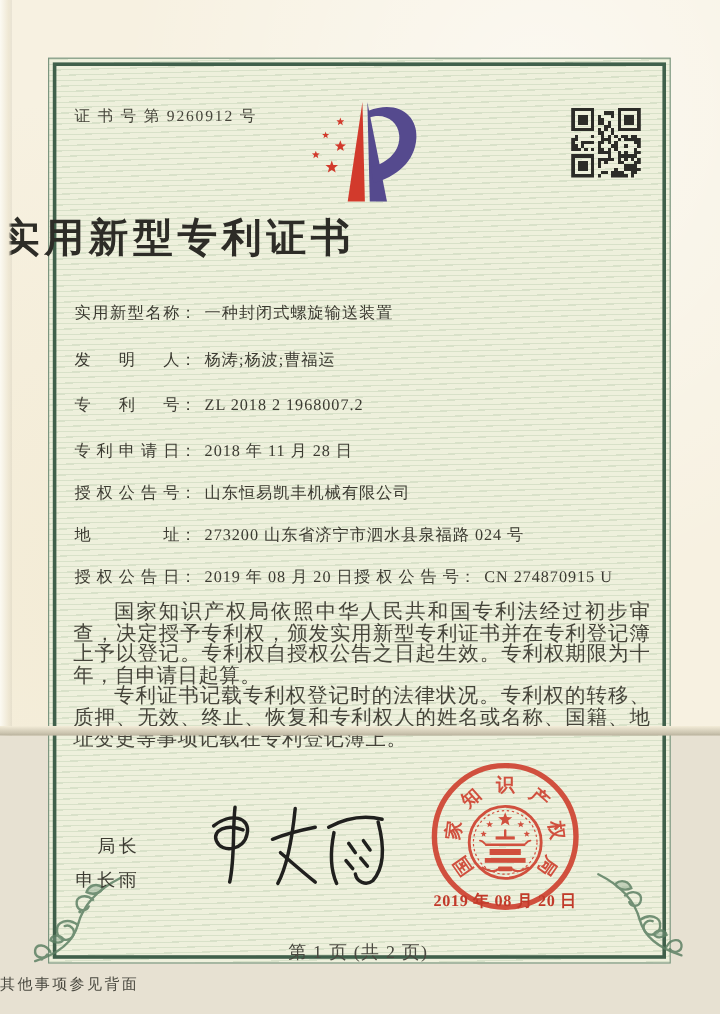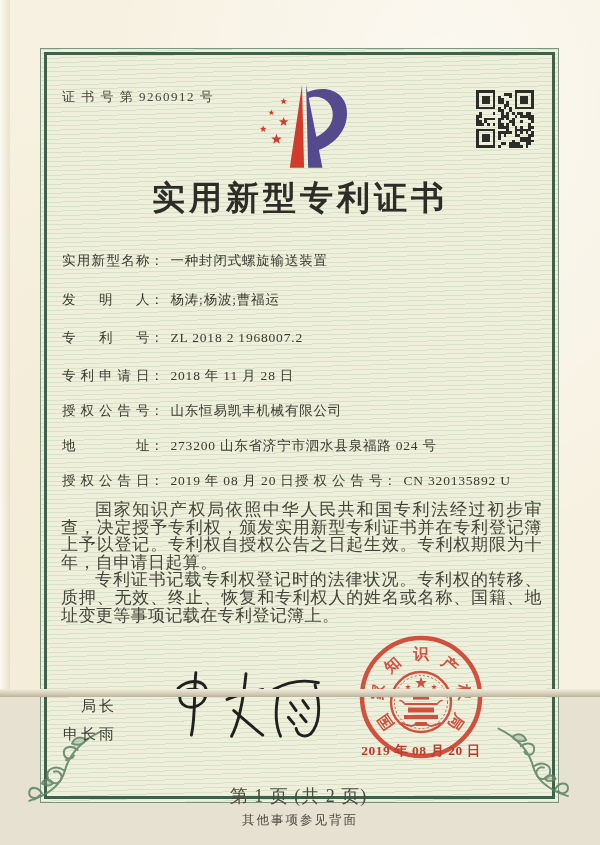"证 书 号 第 9260912" .paper { height: 697px -> 613px }
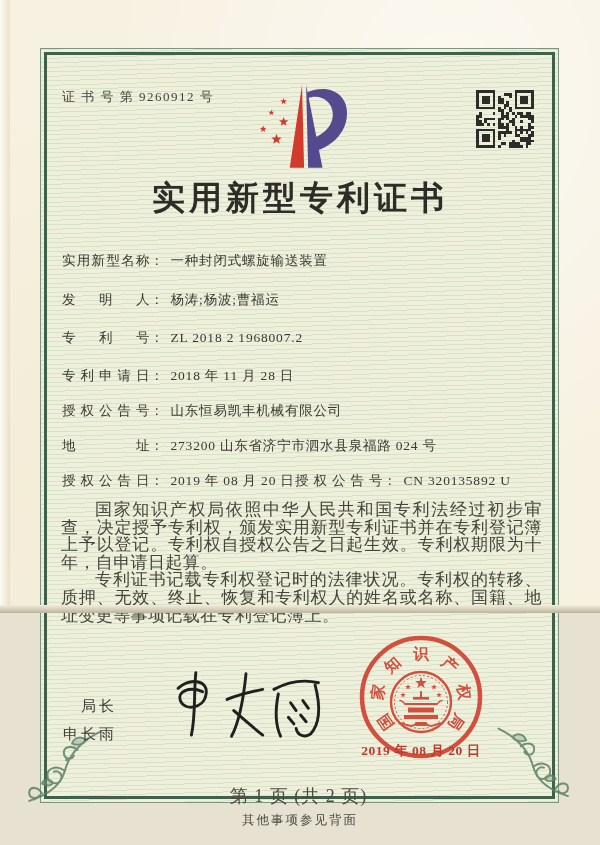"实用新型专利证书" .title { text-align: center -> none }
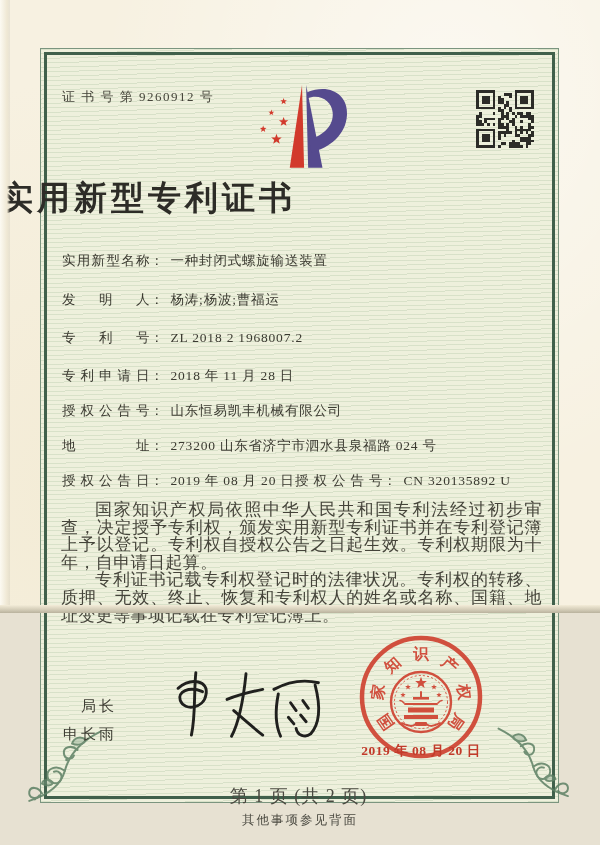"CN 320135892 U" span.fvalue { text: 320135892 -> 274870915 }
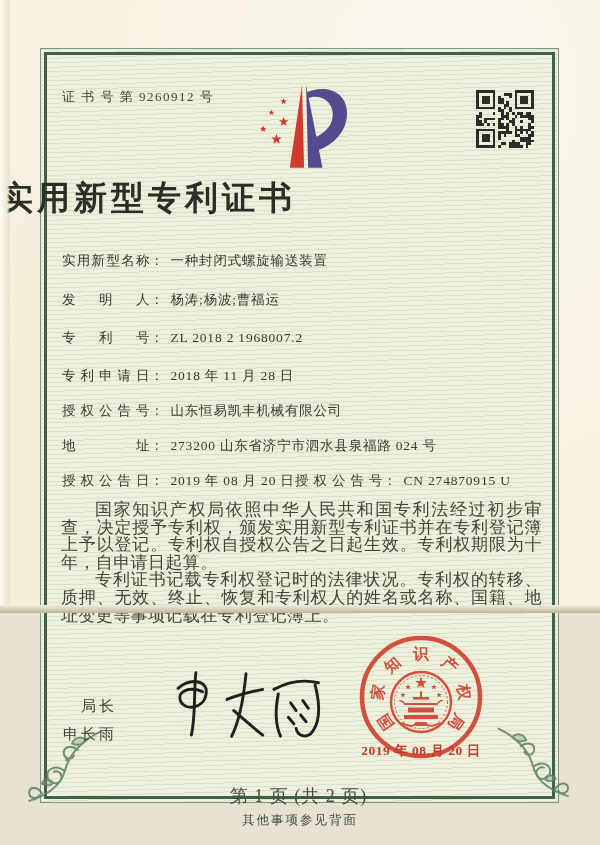"第 1 页 (共 2" .page-no { font-size: 18px -> 15px }
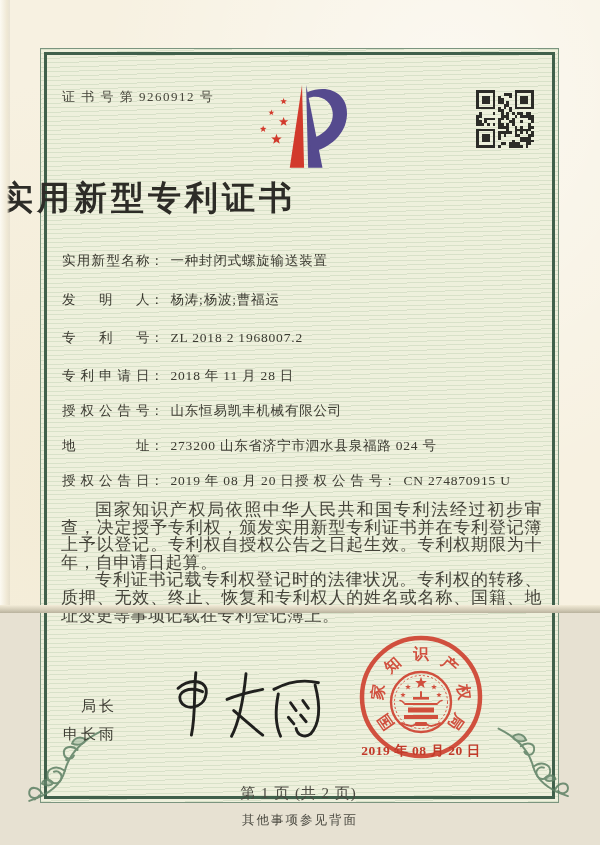"其他事项参见背面" .back-note { text-align: center -> left }
